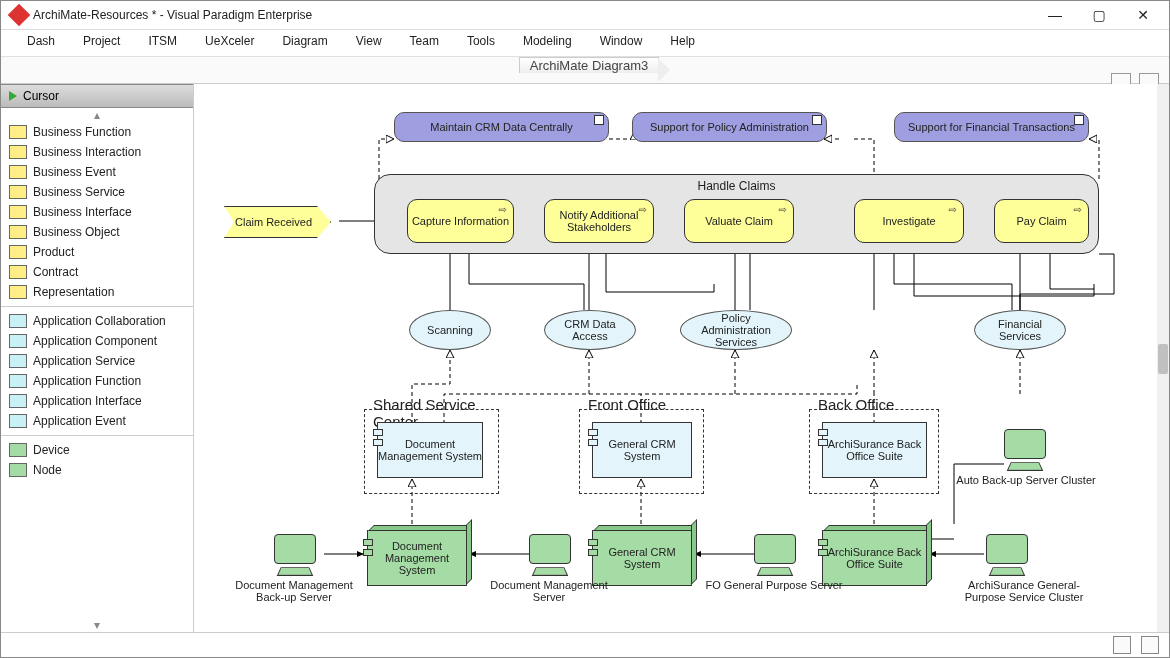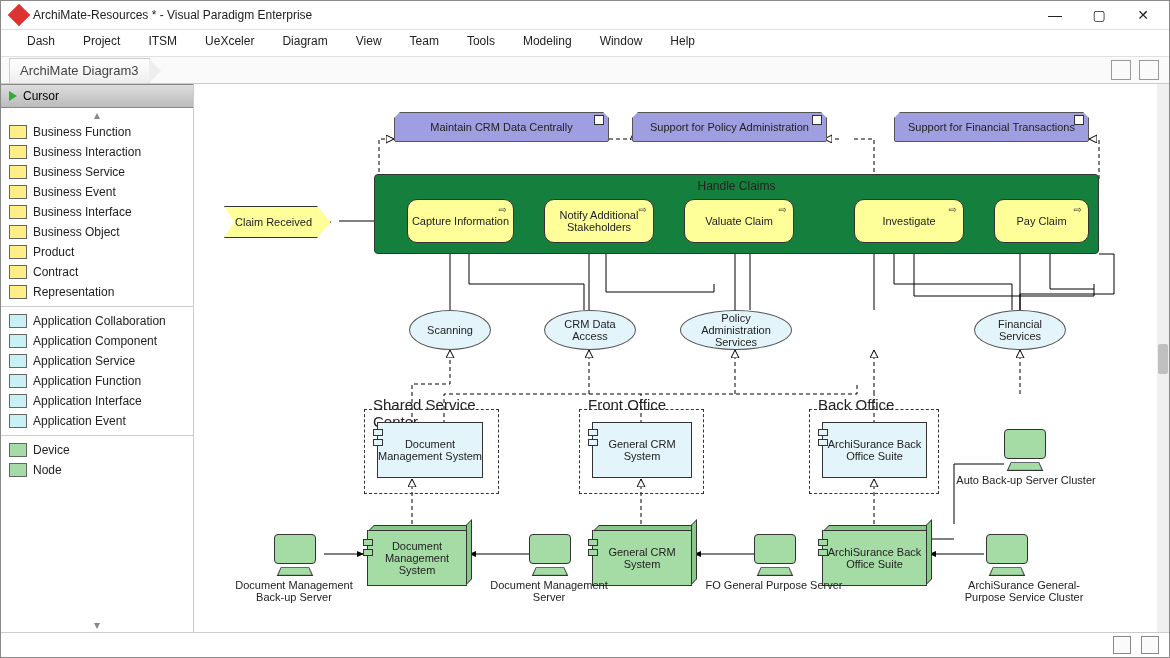"ArchiMate Diagram3" .tabbar { flex-direction: none -> column }
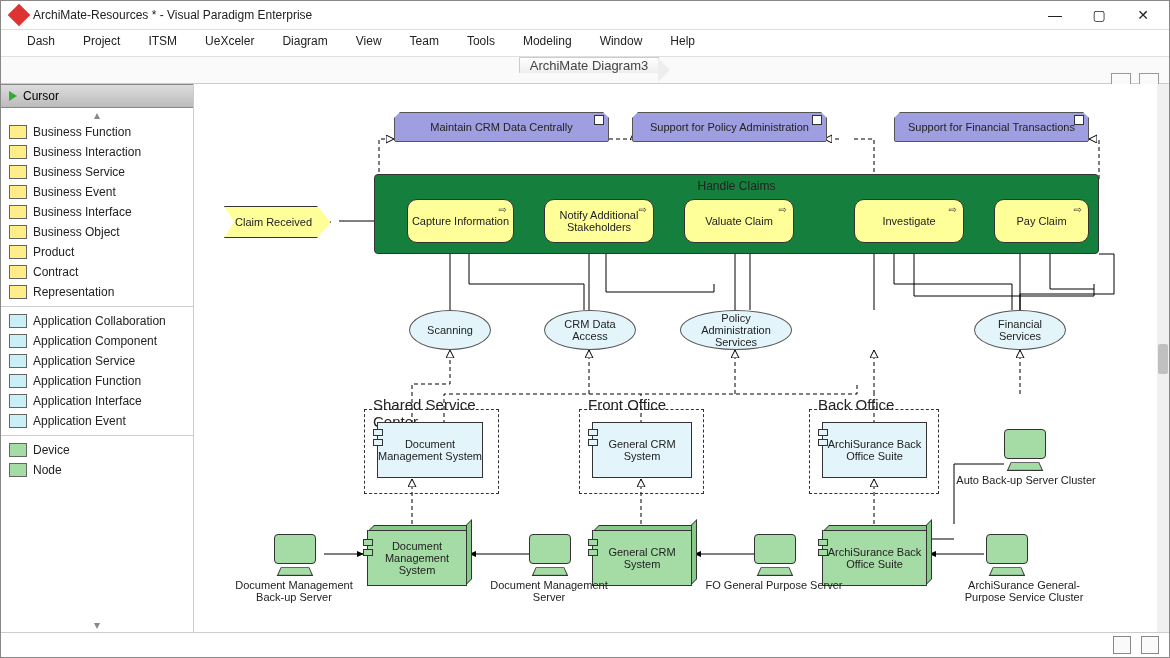"Maintain CRM Data Centrally" .req { border-radius: 2px -> 10px }
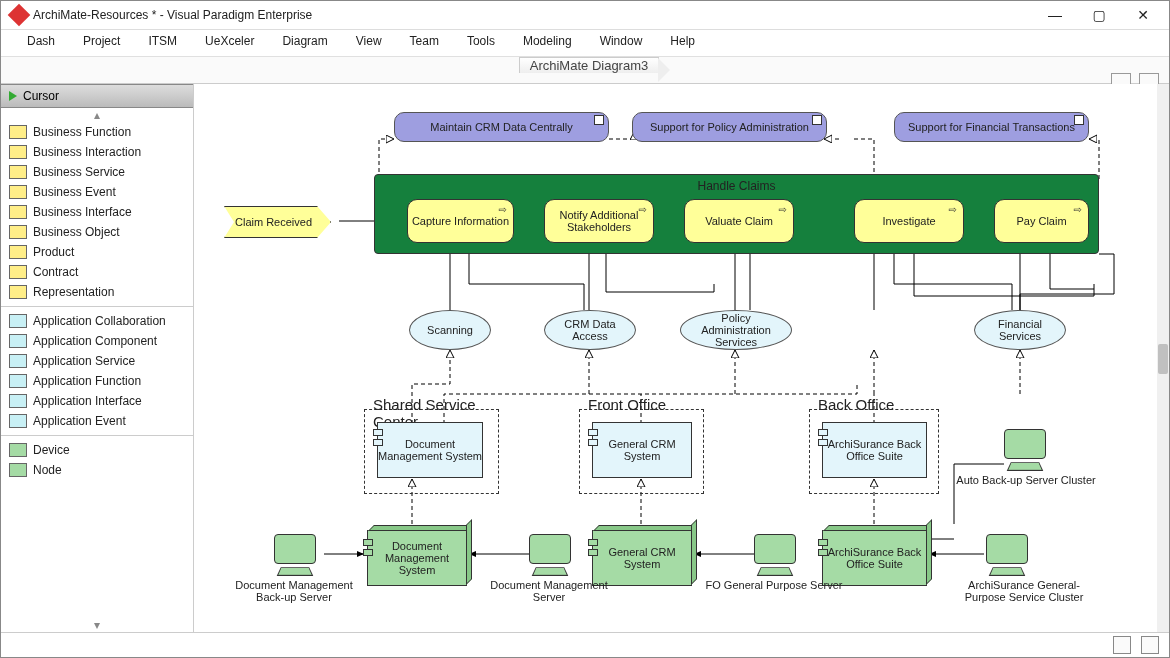"Business Service" div.pitem { order: before "Business Event" -> after "Business Event" }
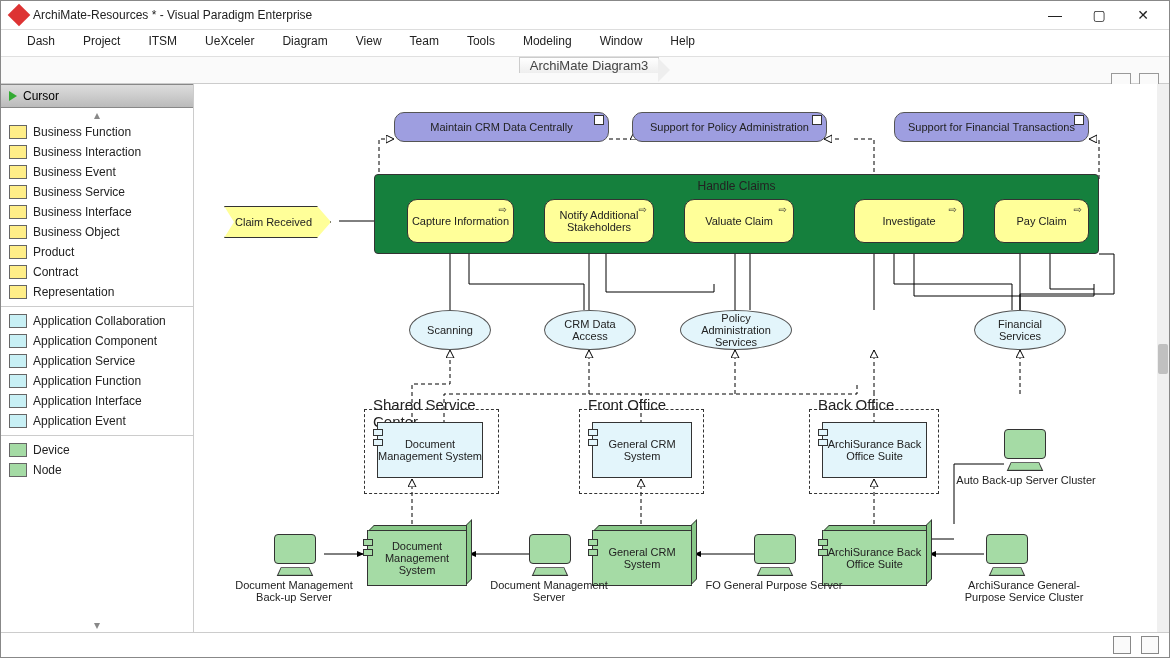"Handle Claims" .procgroup { background: #15803d -> #e5e5e5; border-radius: 4px -> 16px }
